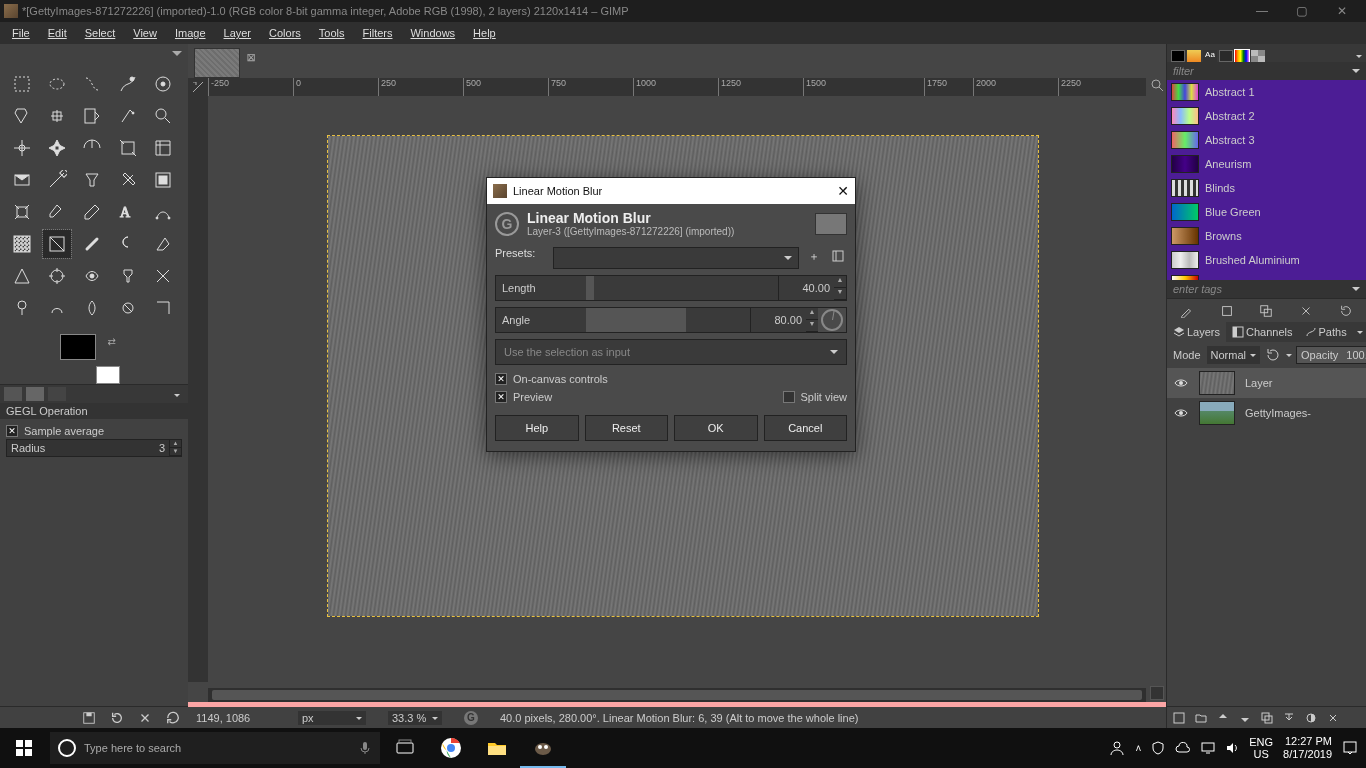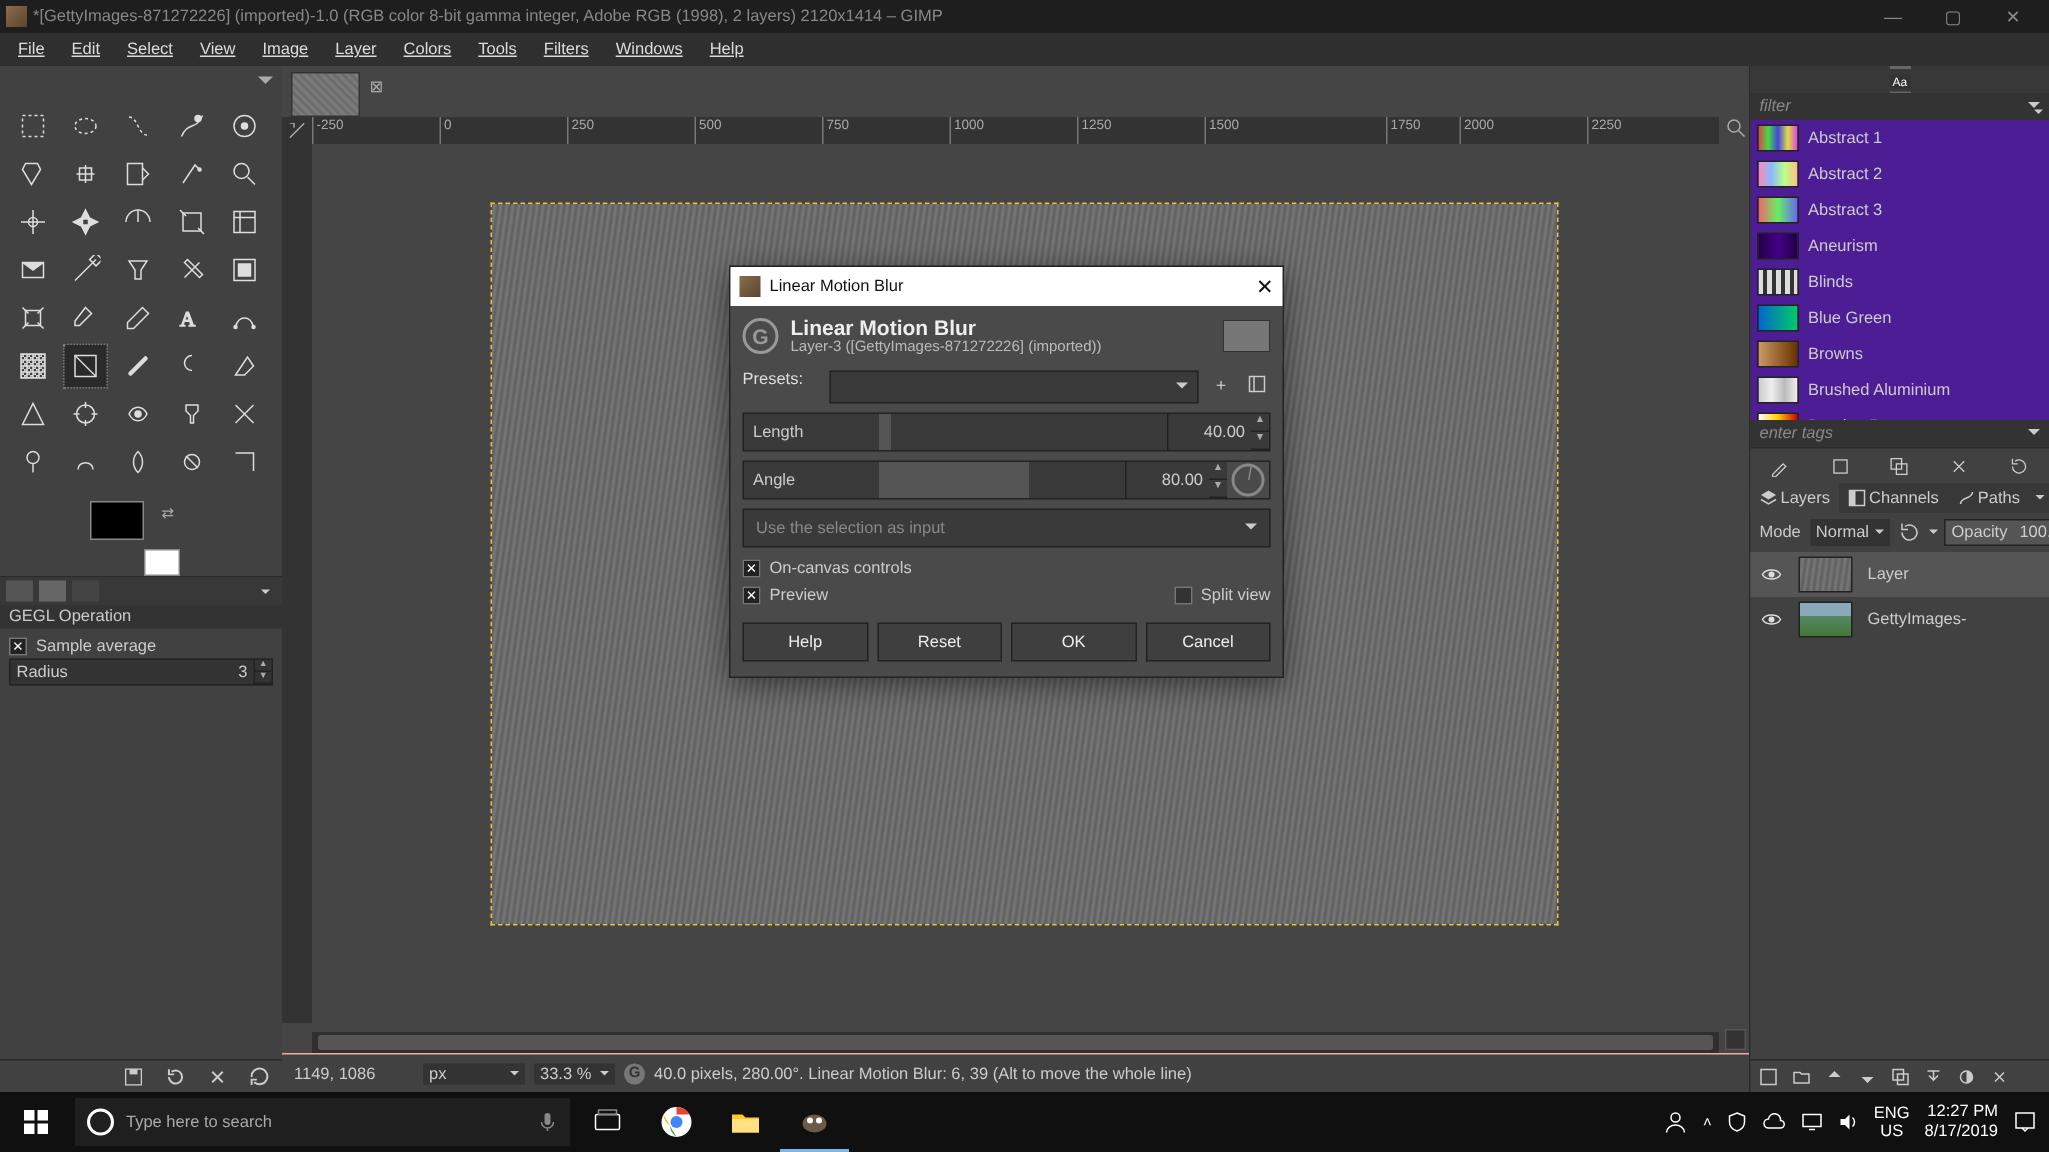"Aa" .rd-icons { align-items: center -> flex-end; flex-direction: column -> none }
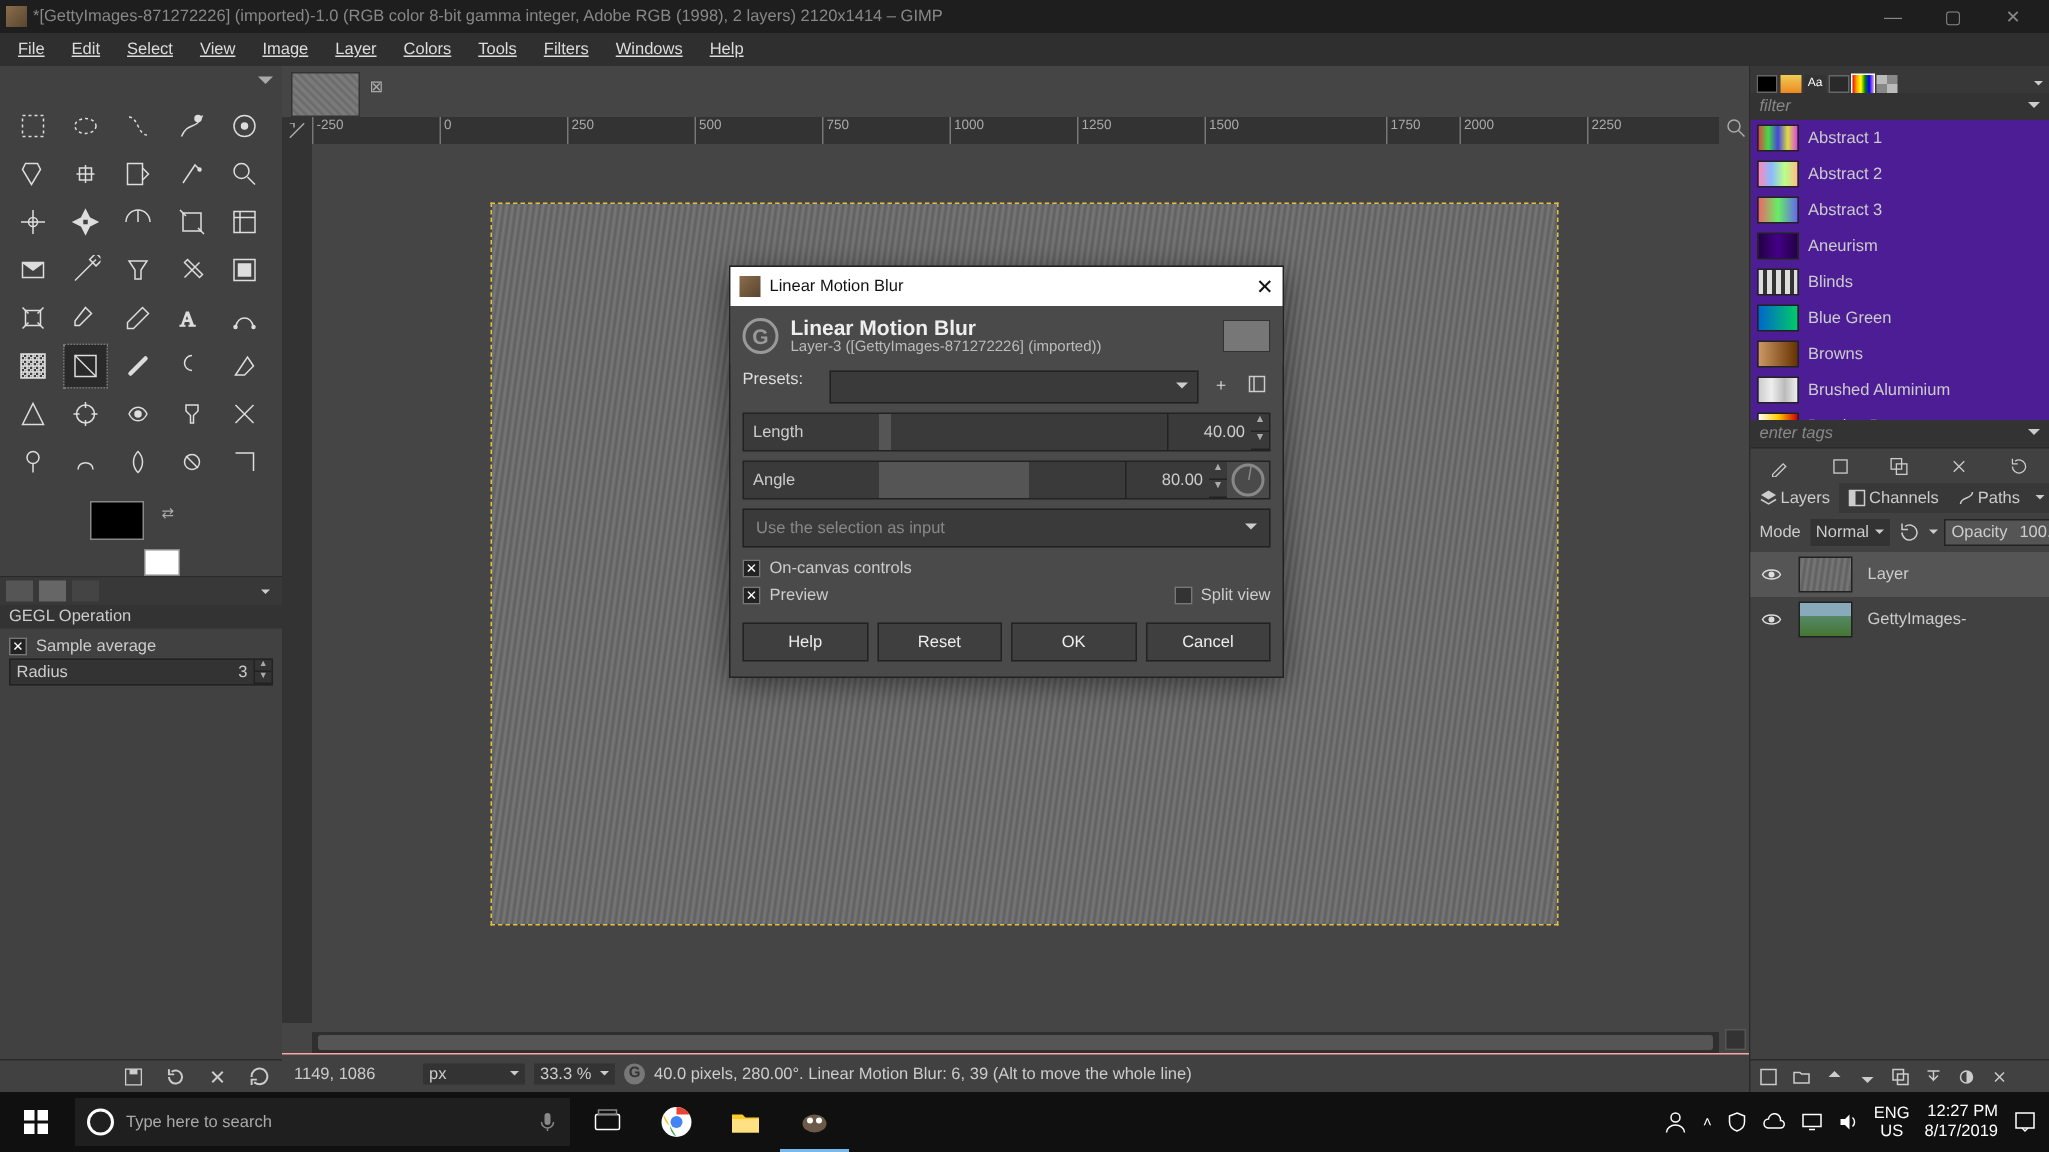"1149, 1086" .statusbar { border-top: 1px solid #fca5a5 -> 5px solid #fca5a5; gap: 6px -> 22px }
